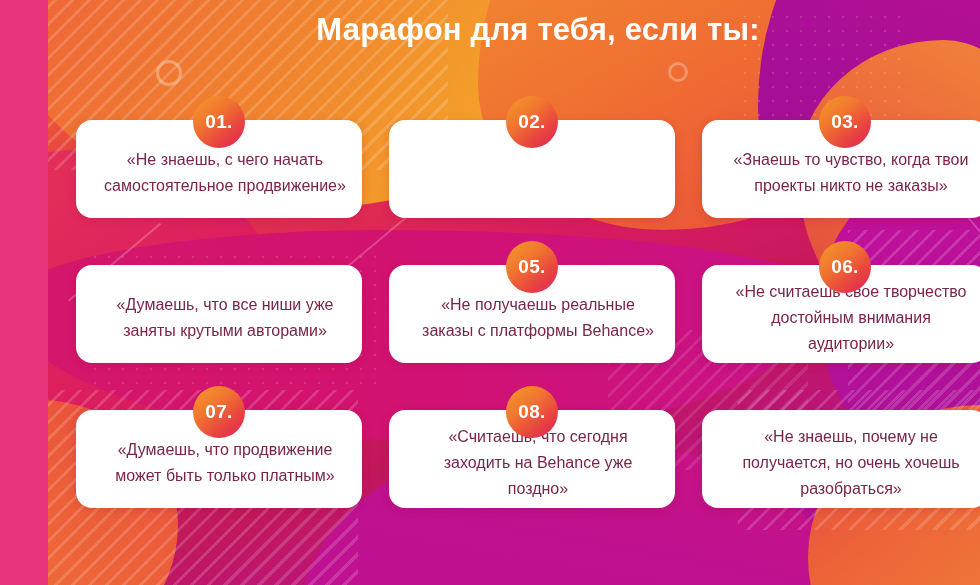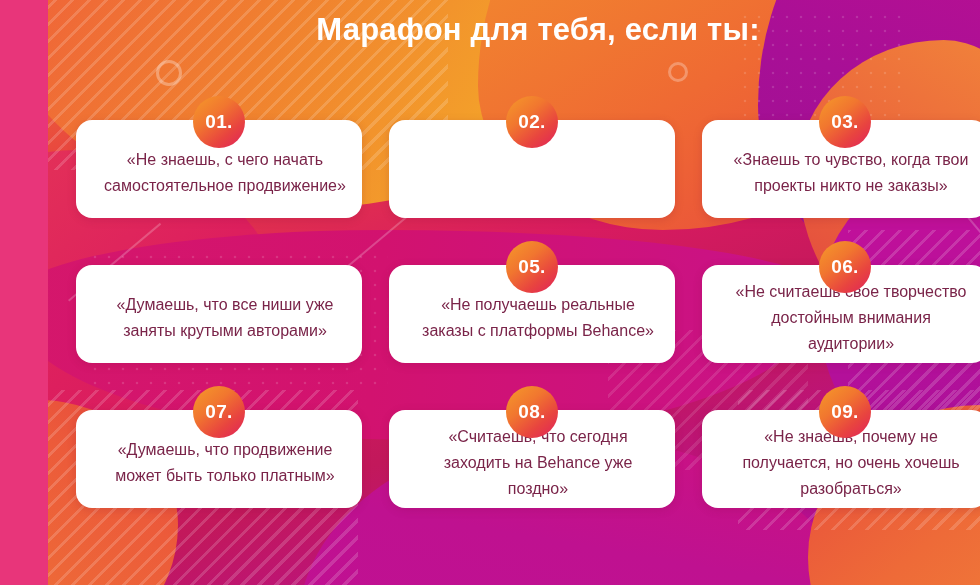"09." div.badge { html: <div>09.</div> -> none }
